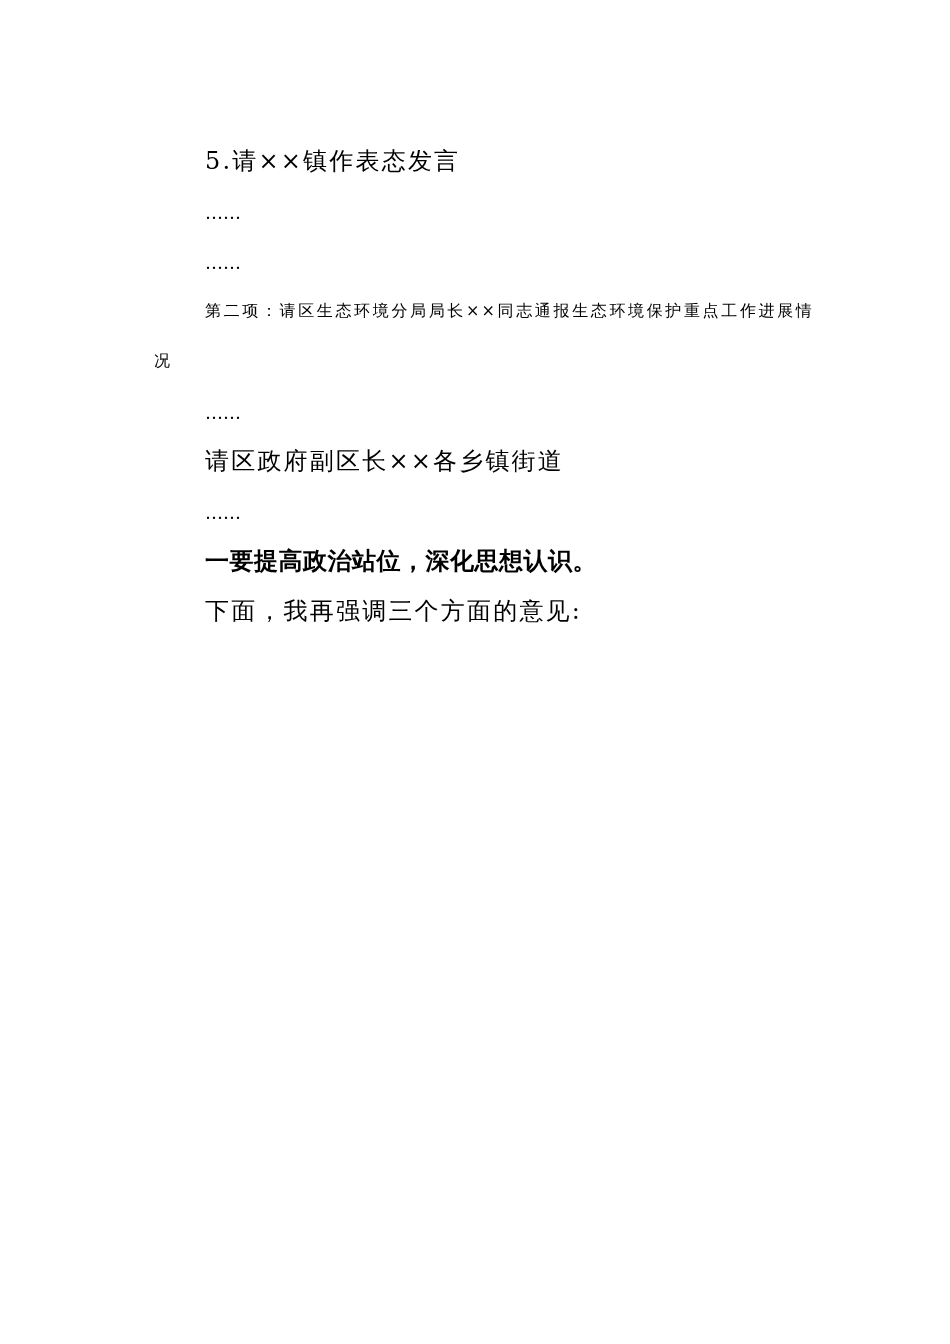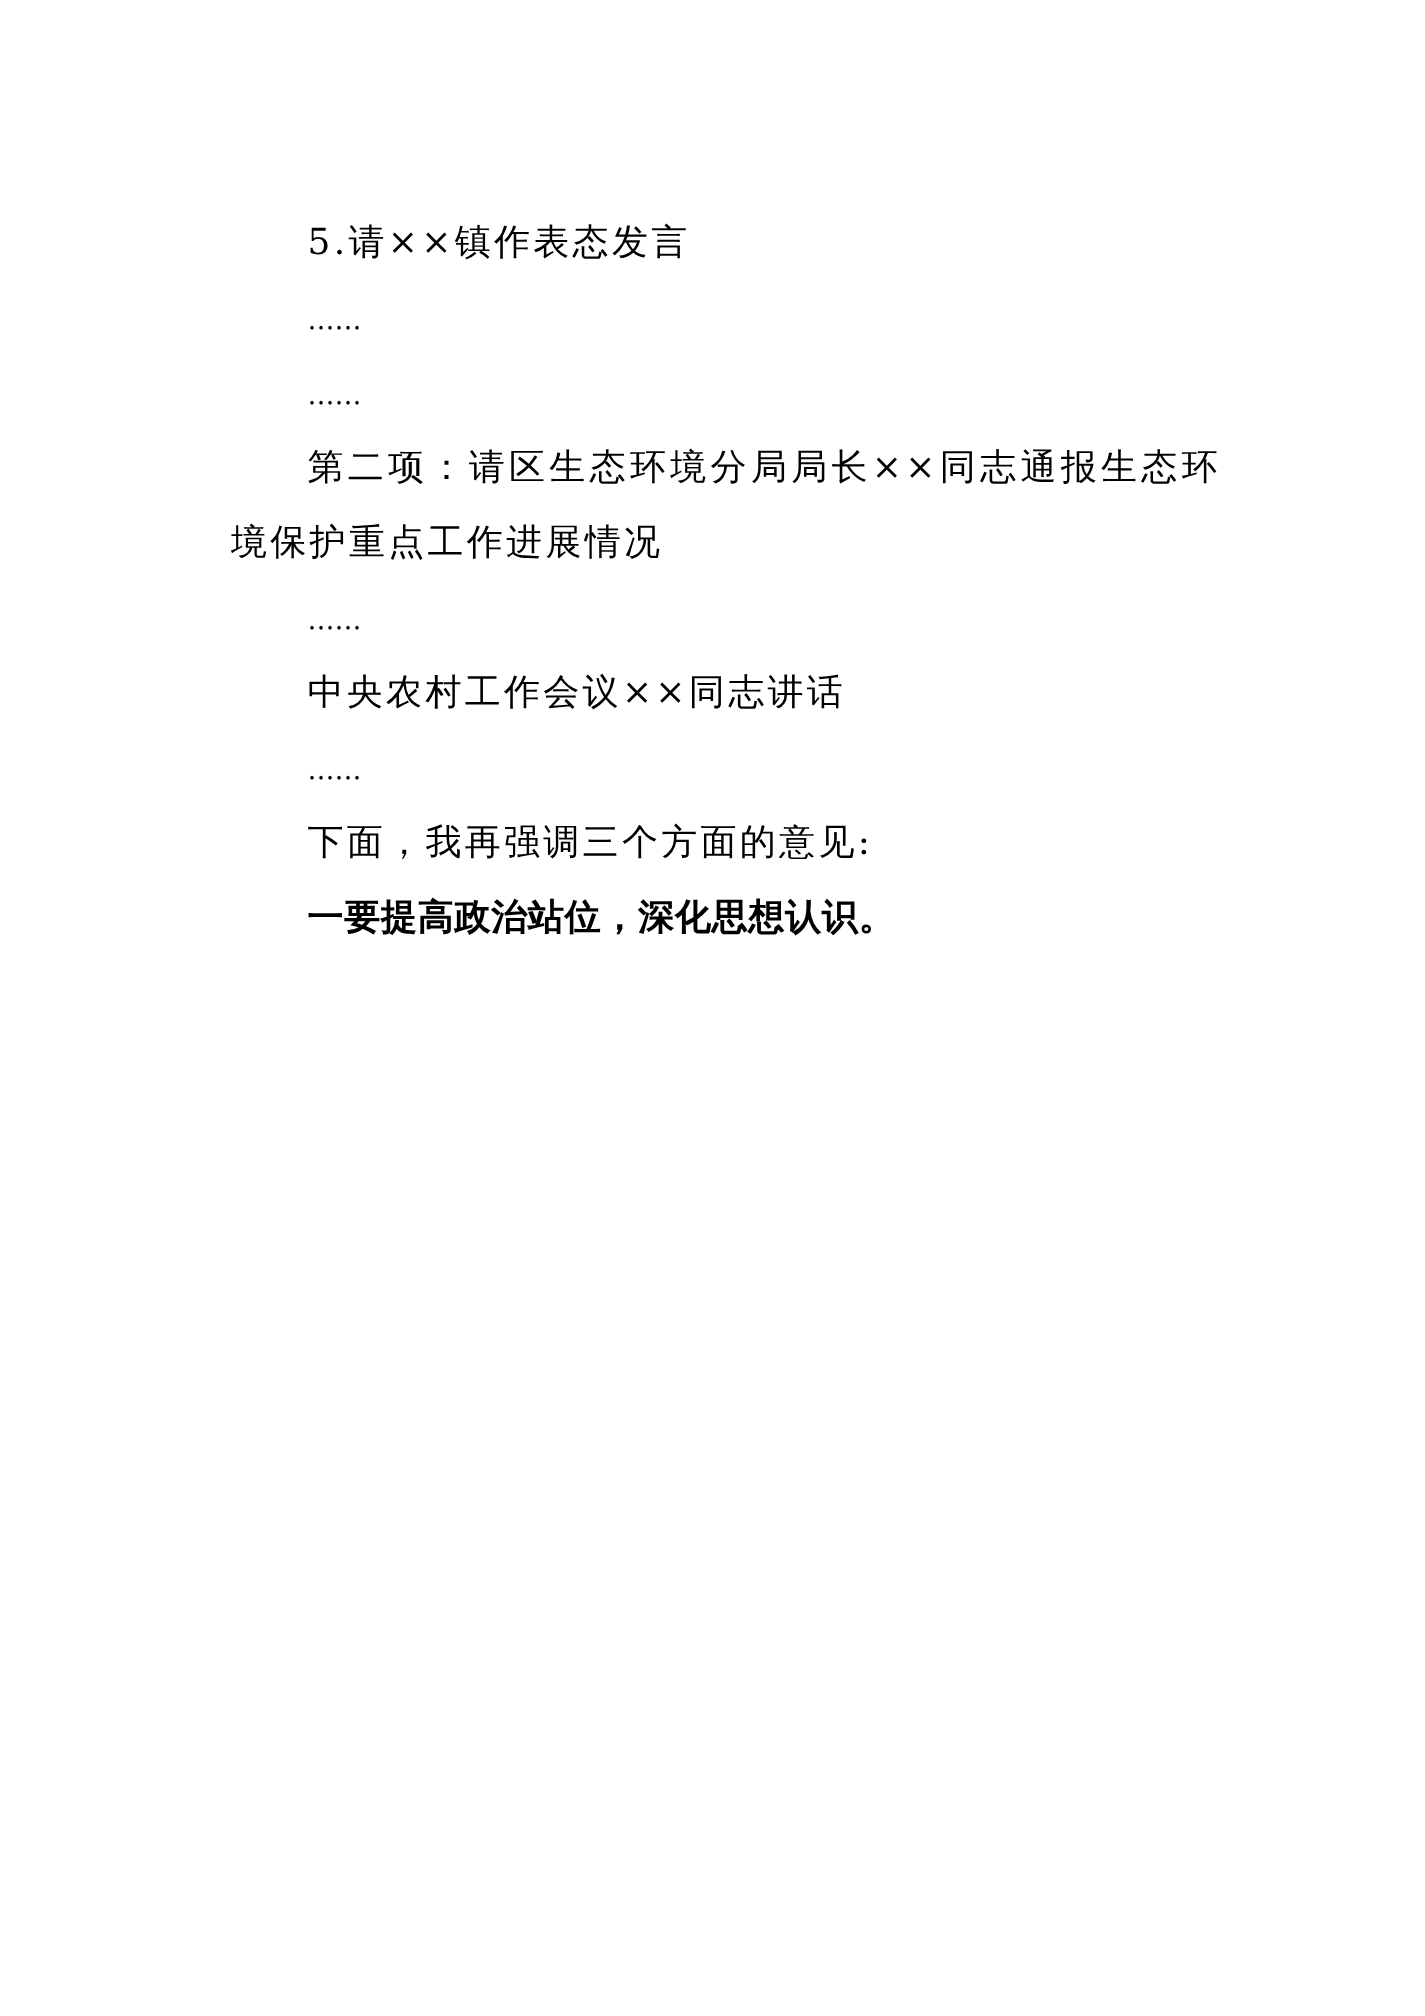"第二项：请区生态环境分局局长××同志通报生态环境保护重点工作进展情况" .para { font-size: 24px -> 16px }
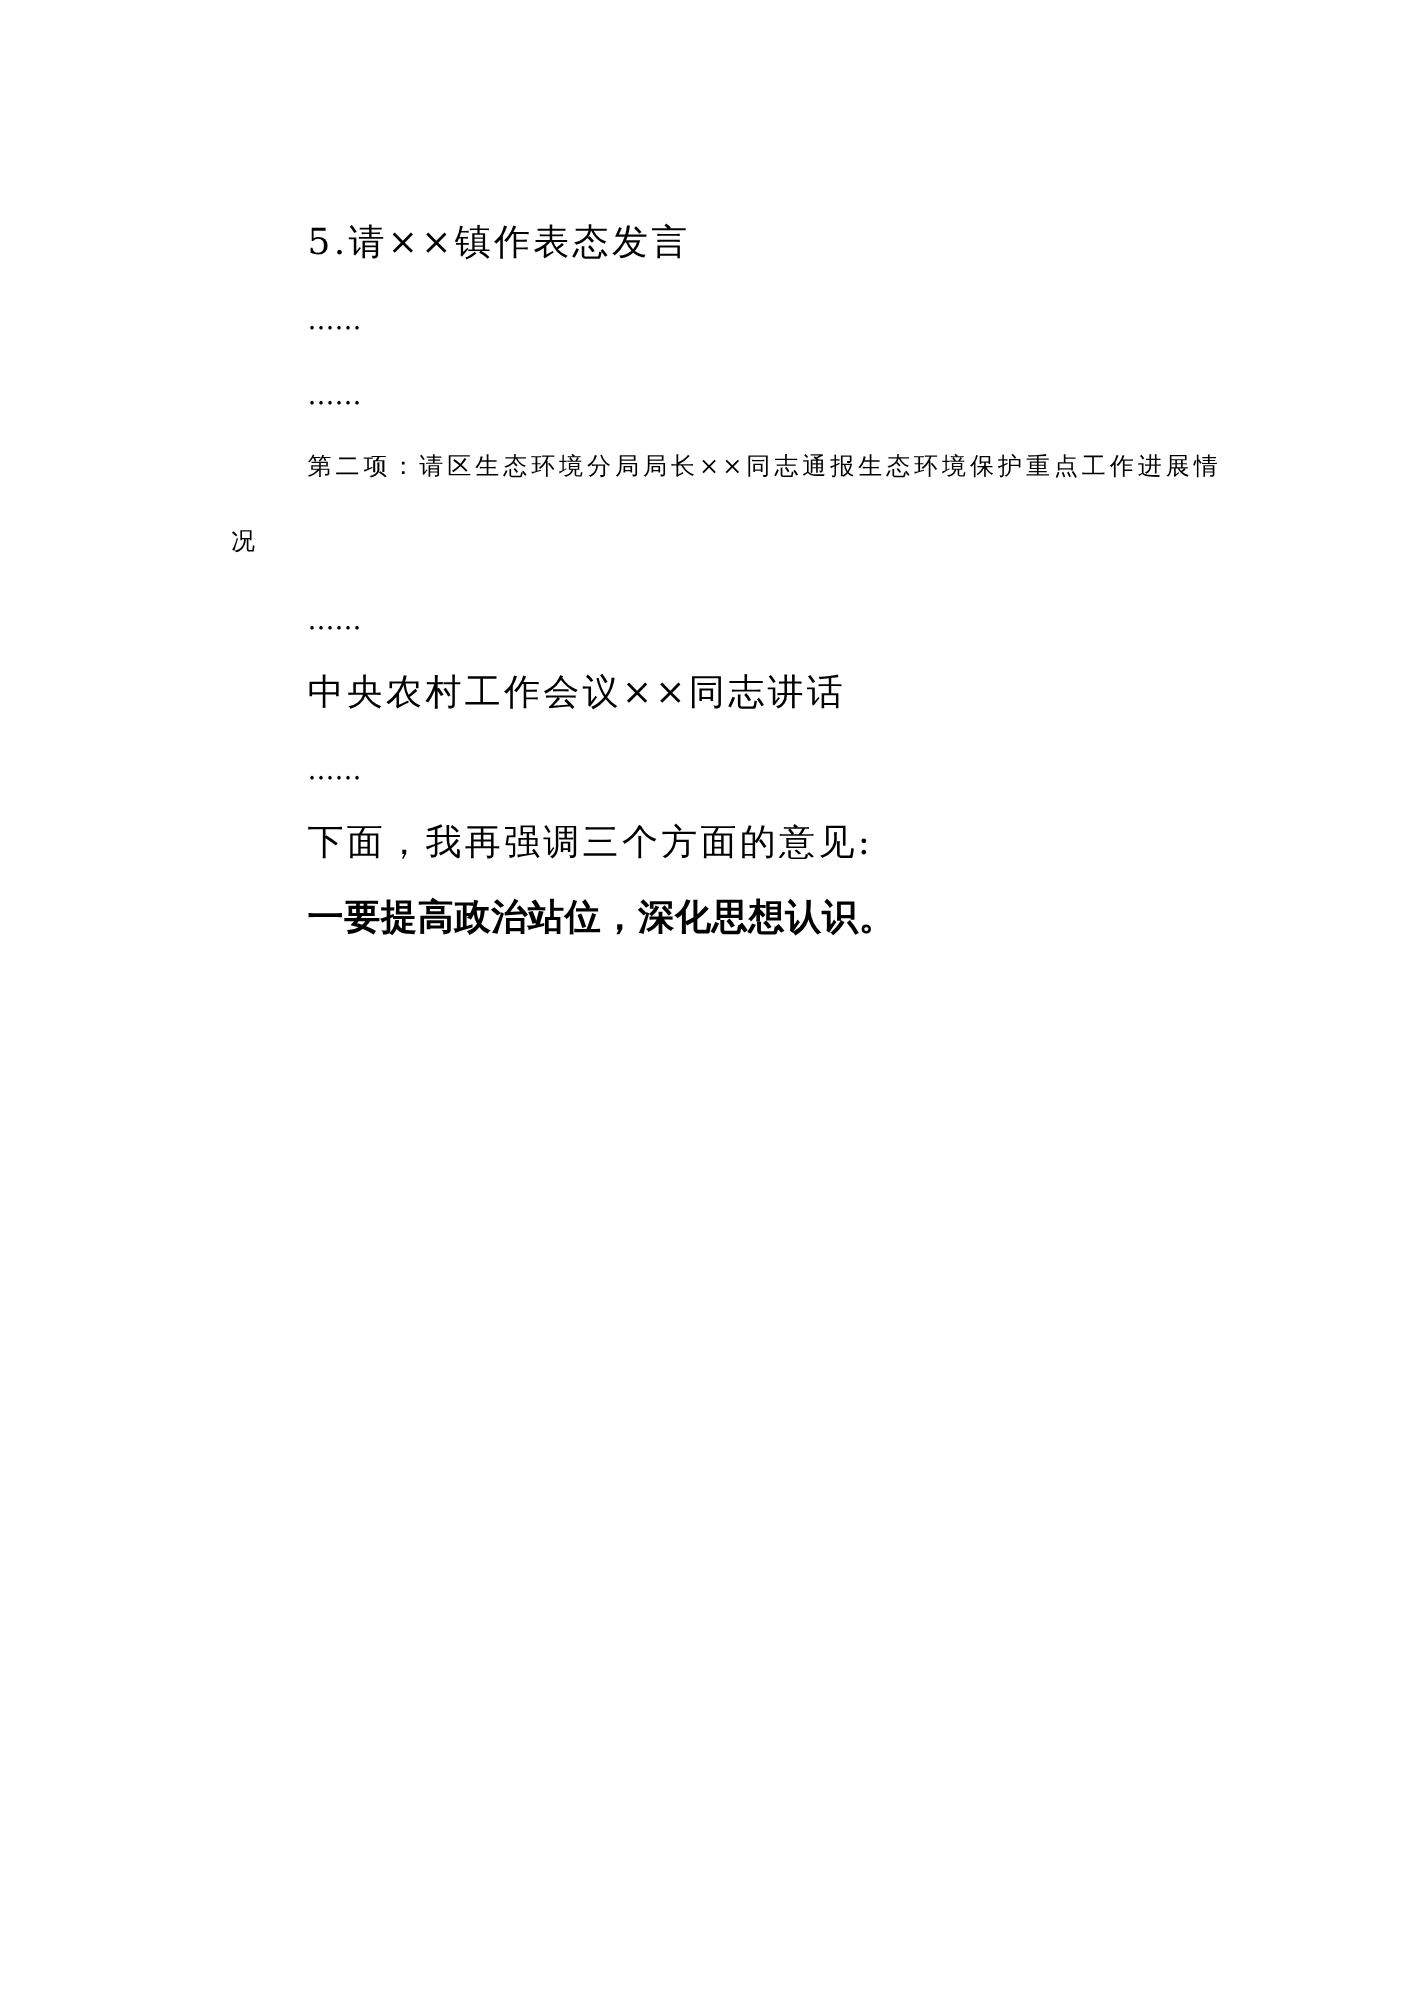"中央农村工作会议××同志讲话" div.line { text: 中央农村工作会议××同志讲话 -> 请区政府副区长××各乡镇街道 }
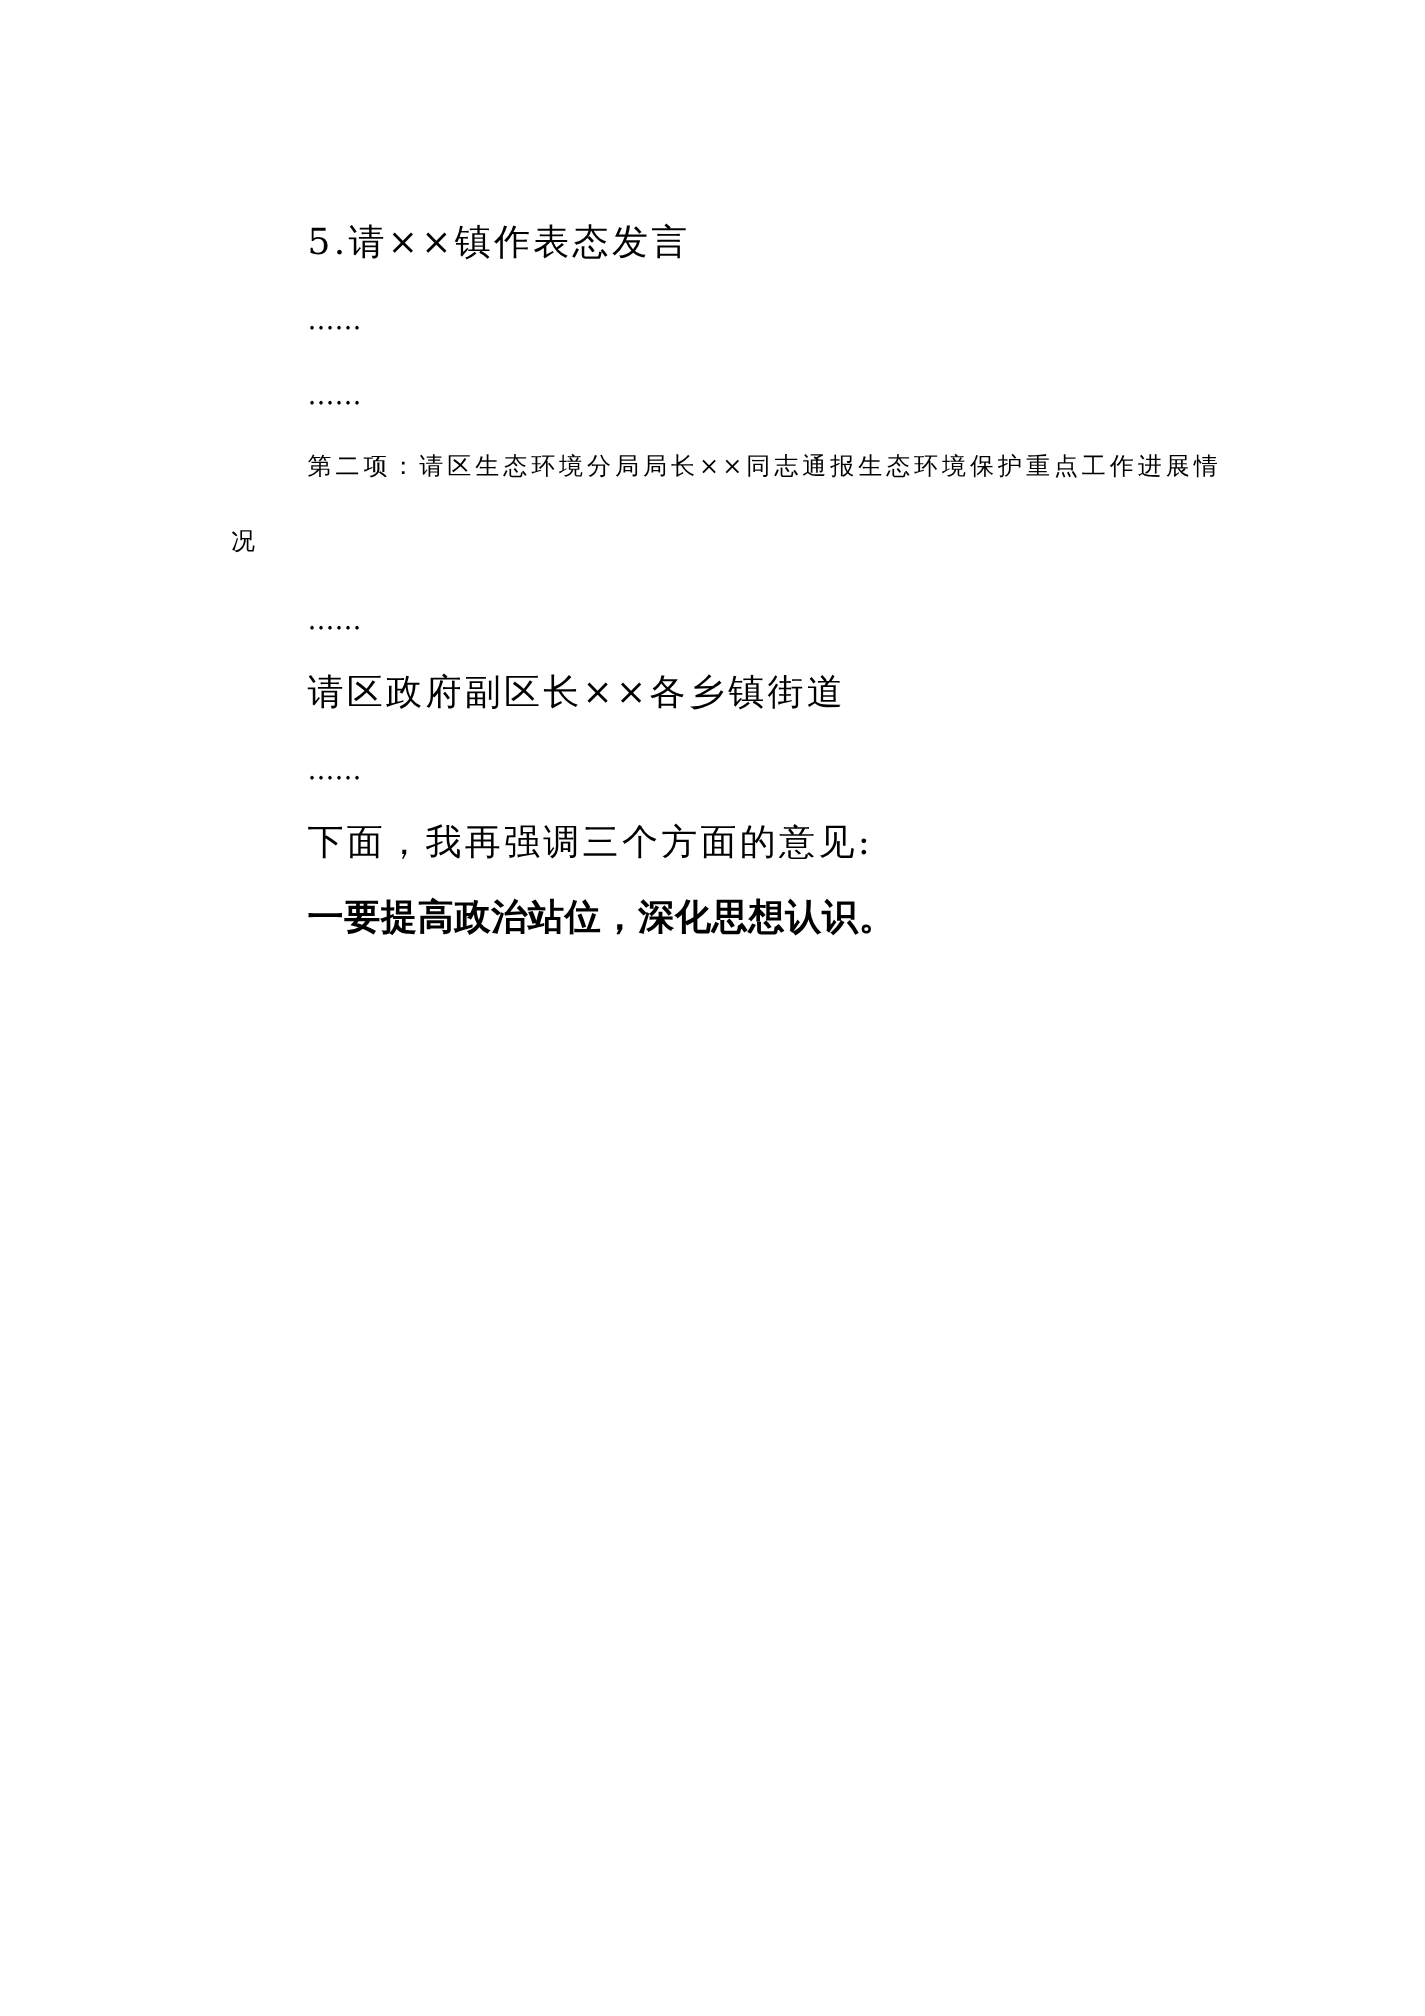"下面，我再强调三个方面的意见:" div.line { order: before "一要提高政治站位，深化思想认识。" -> after "一要提高政治站位，深化思想认识。" }
